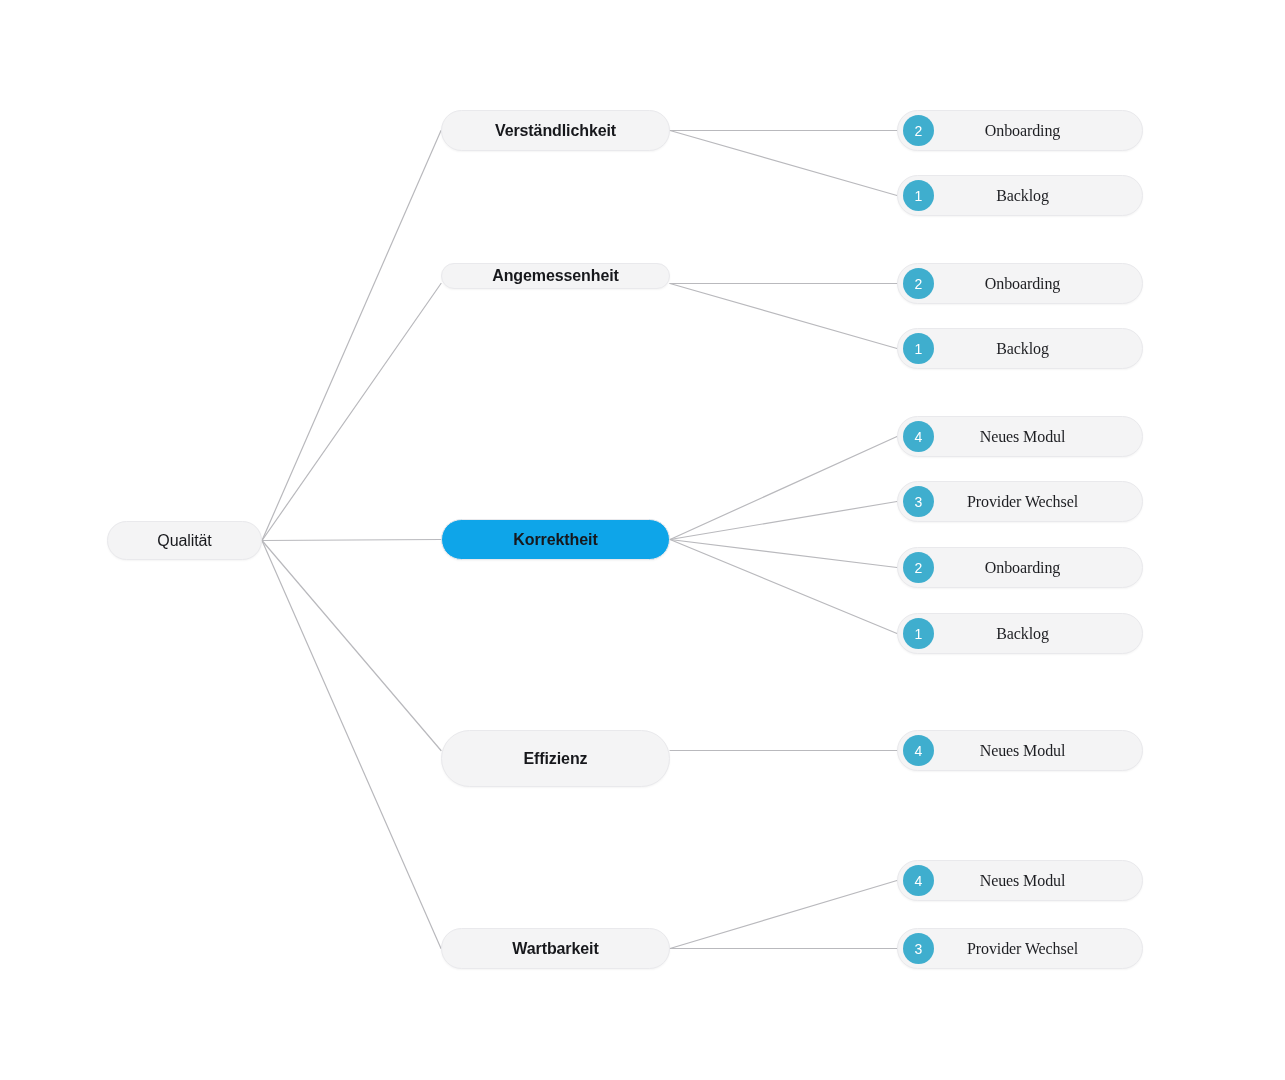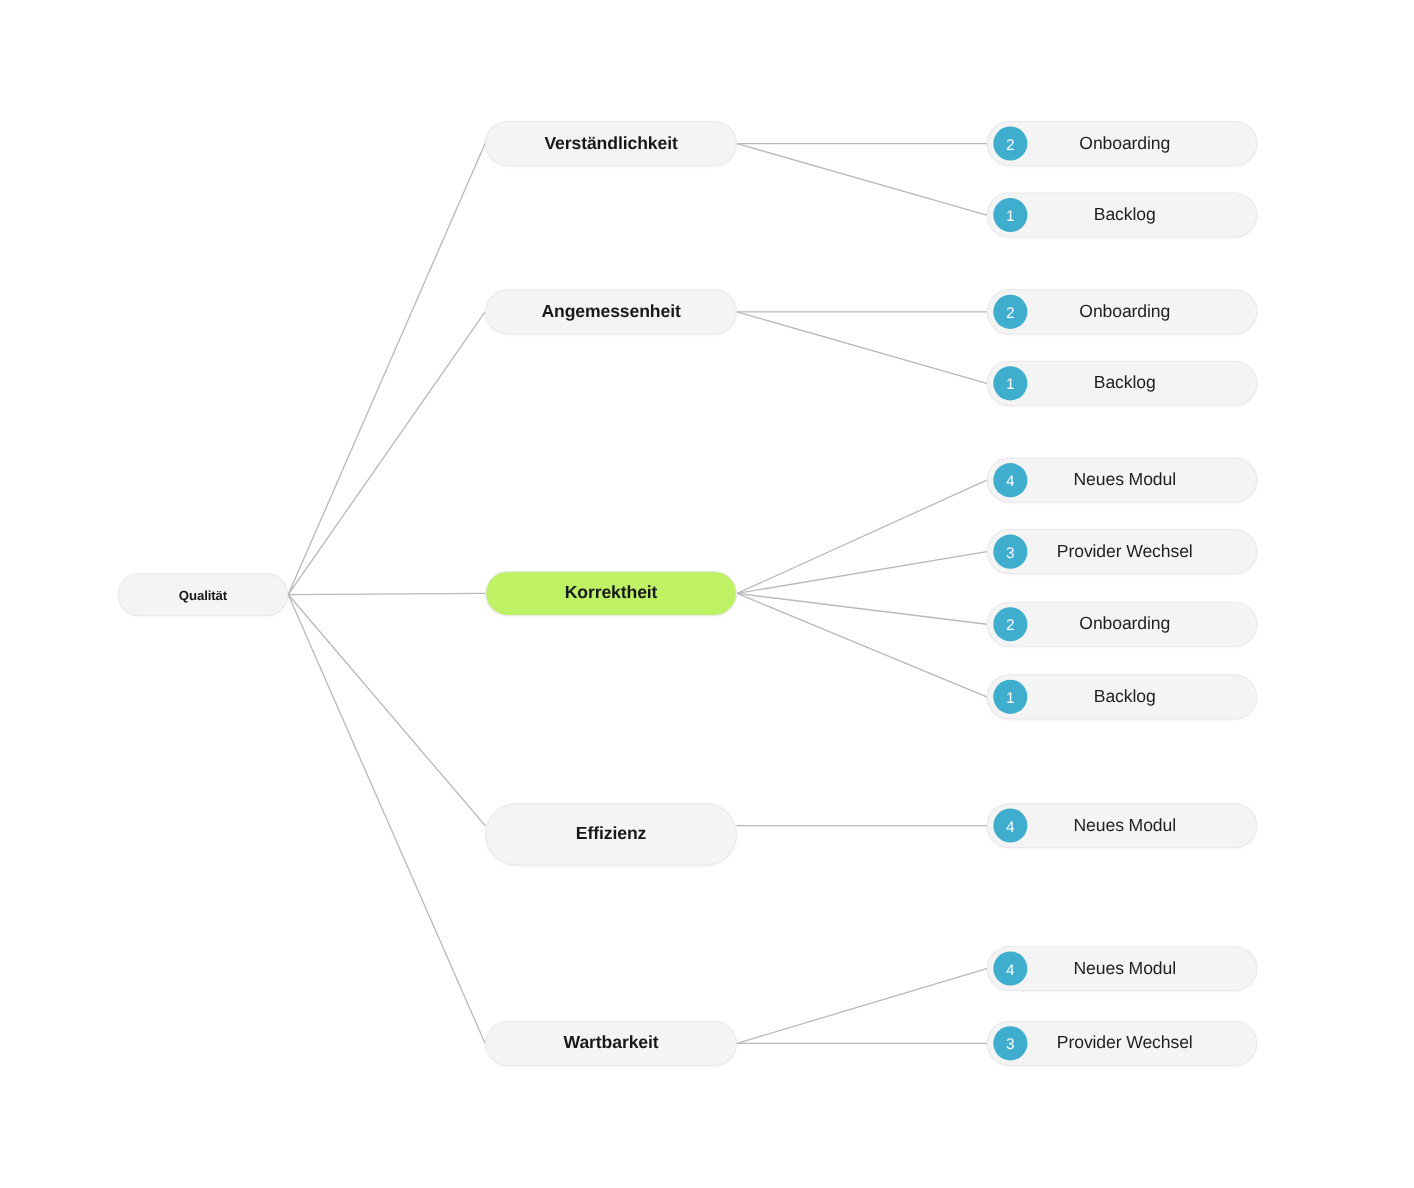"Onboarding" .node-leaf .node-label { font-family: none -> Liberation Serif, serif }
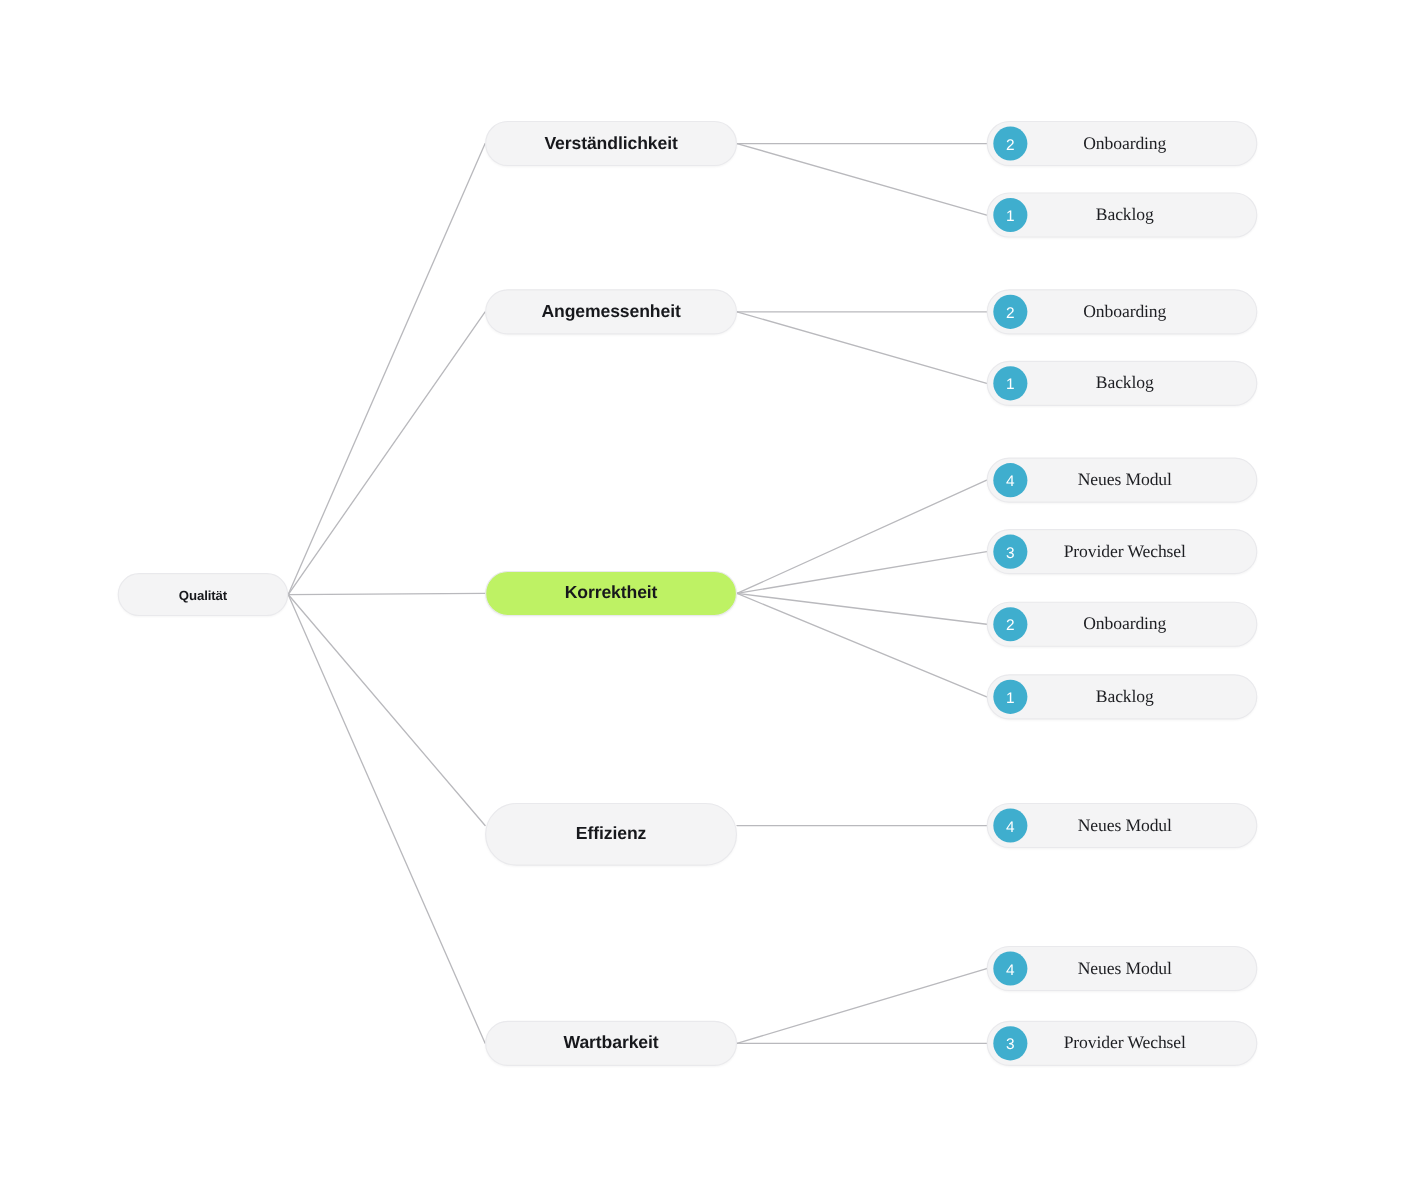"Angemessenheit" div.node { height: 41px -> 26px }
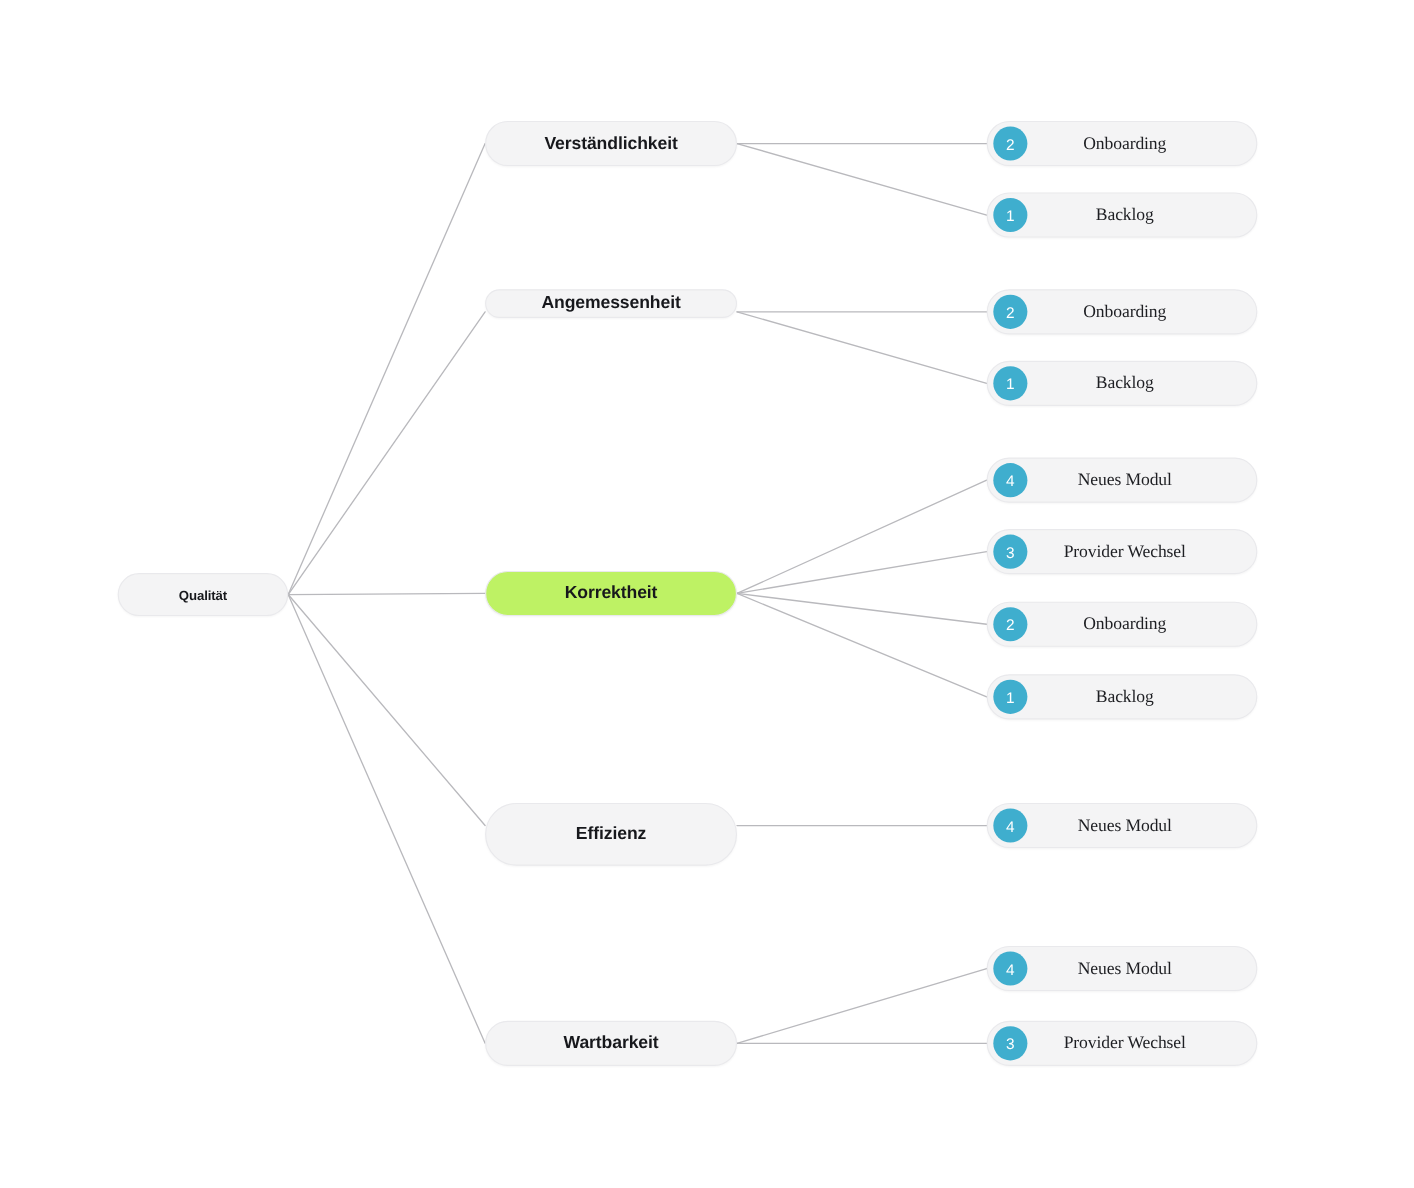"Qualität" .node-root .node-label { font-size: 12px -> 16px; font-weight: 700 -> 400 }
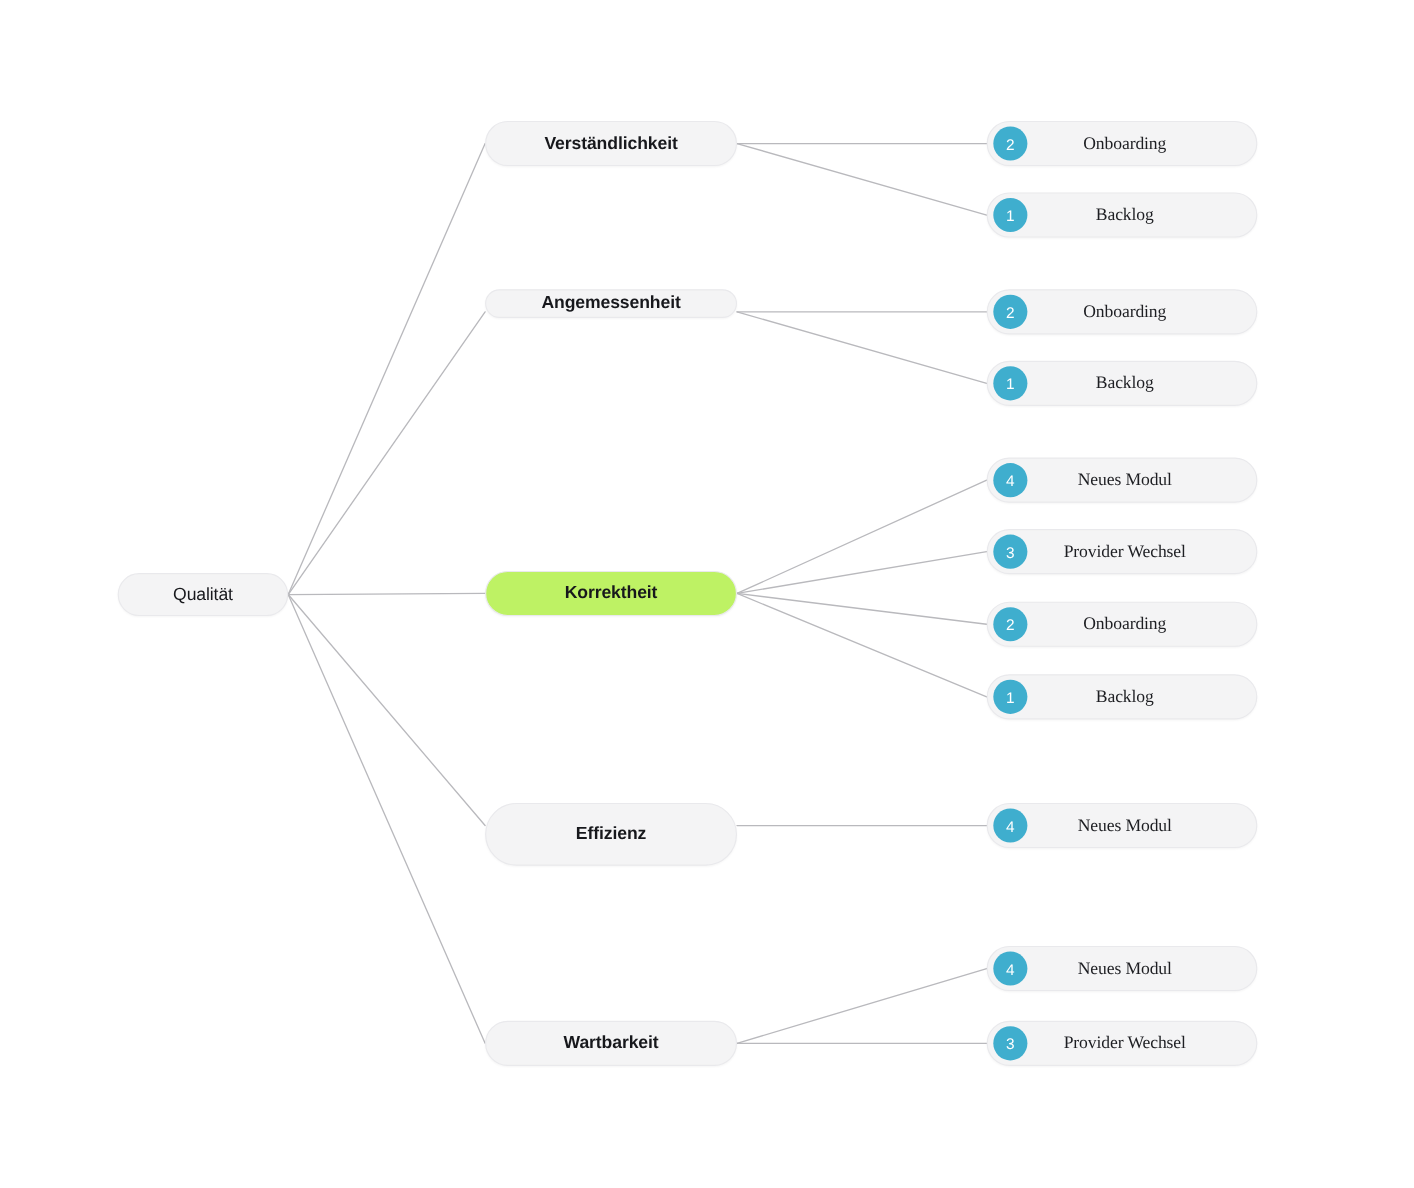"Korrektheit" div.node { background: #bef264 -> #0ea5e9 }
